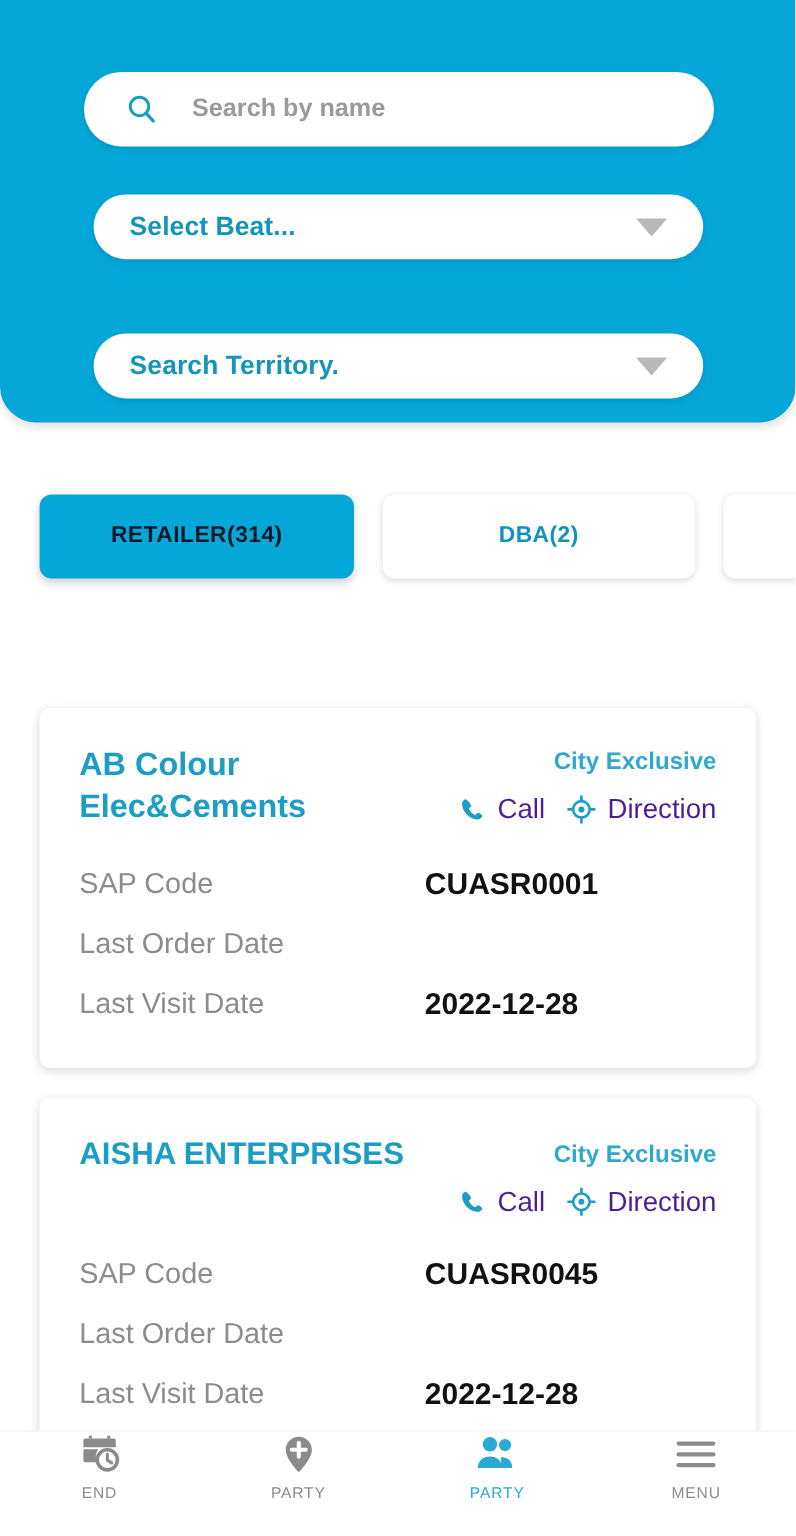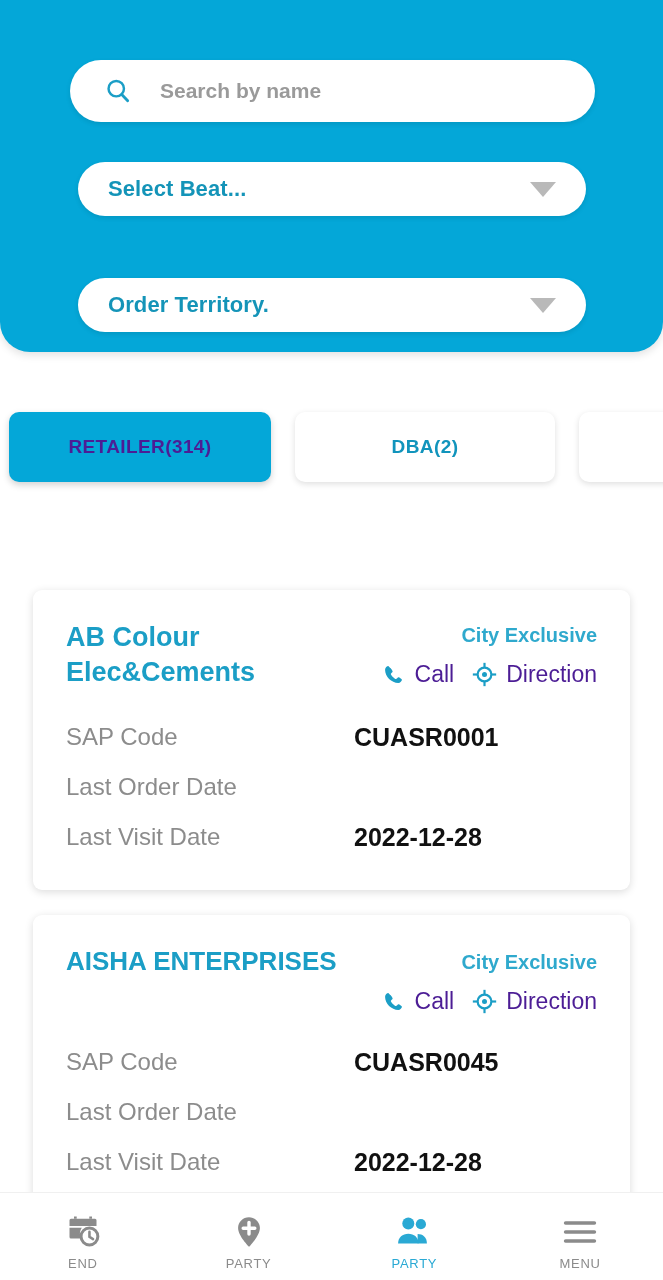"Order Territory." span.select-label { text: Order -> Search }
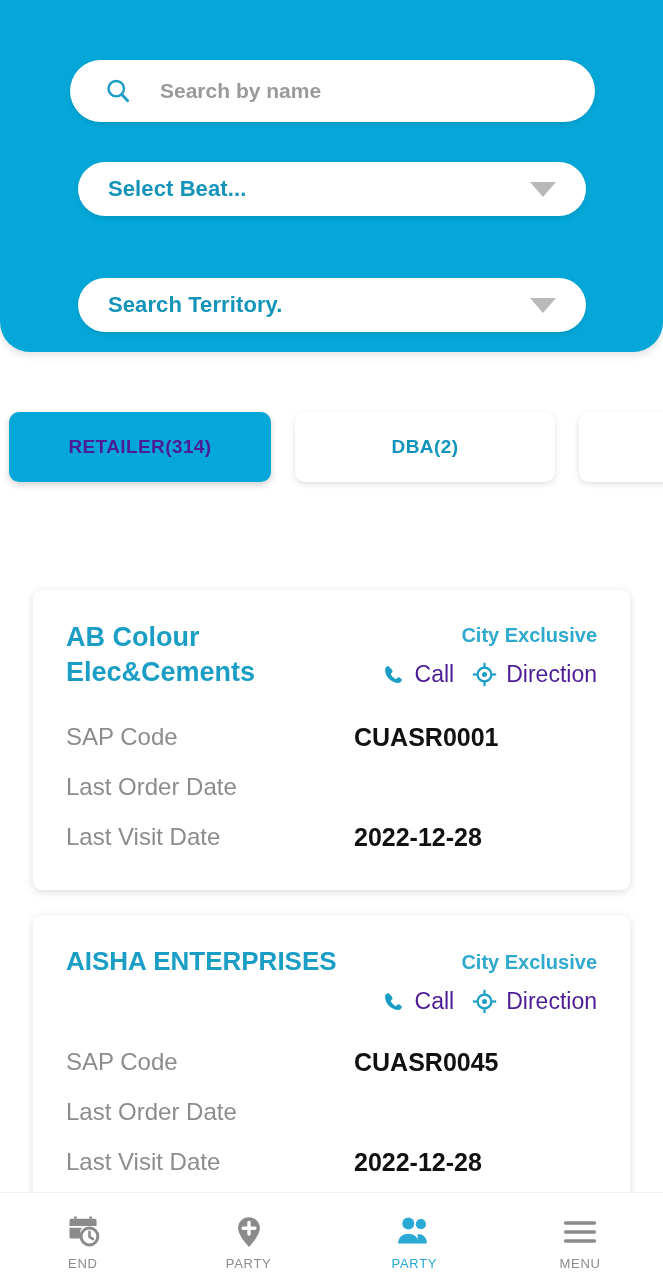"RETAILER(314)" .tab.active { color: #4c1d95 -> #0f172a; margin-left: none -> 24px }
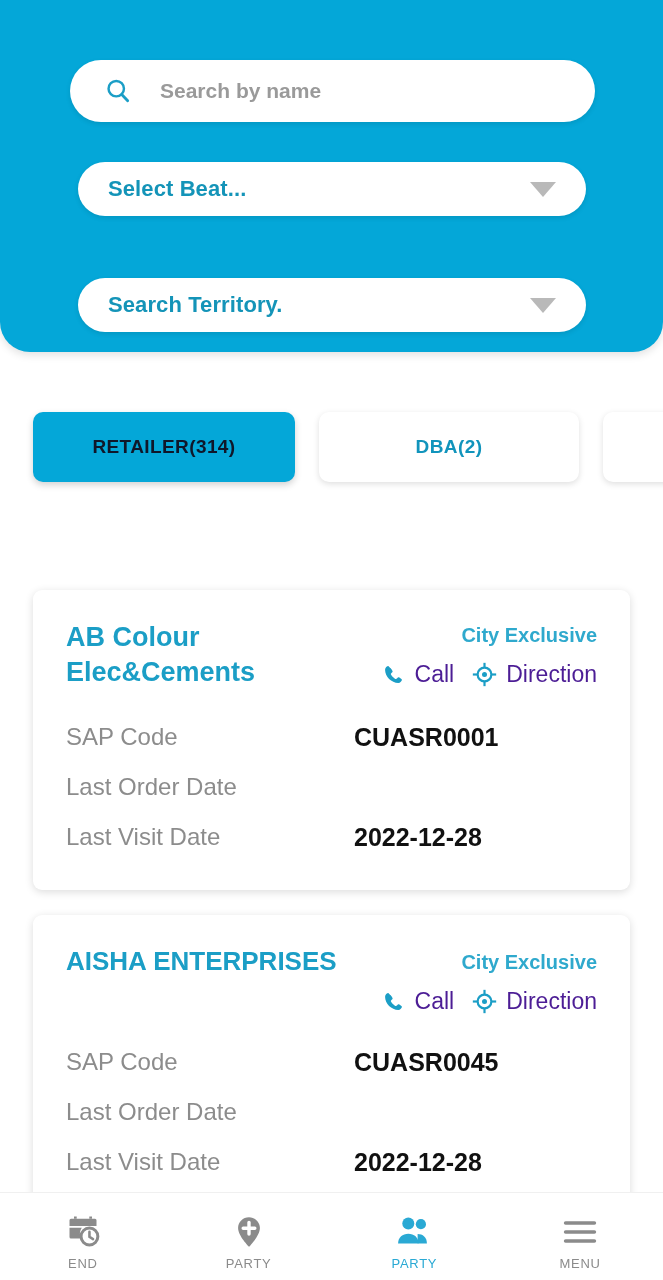"END" .bottom-nav { padding-top: 20px -> 0 }
